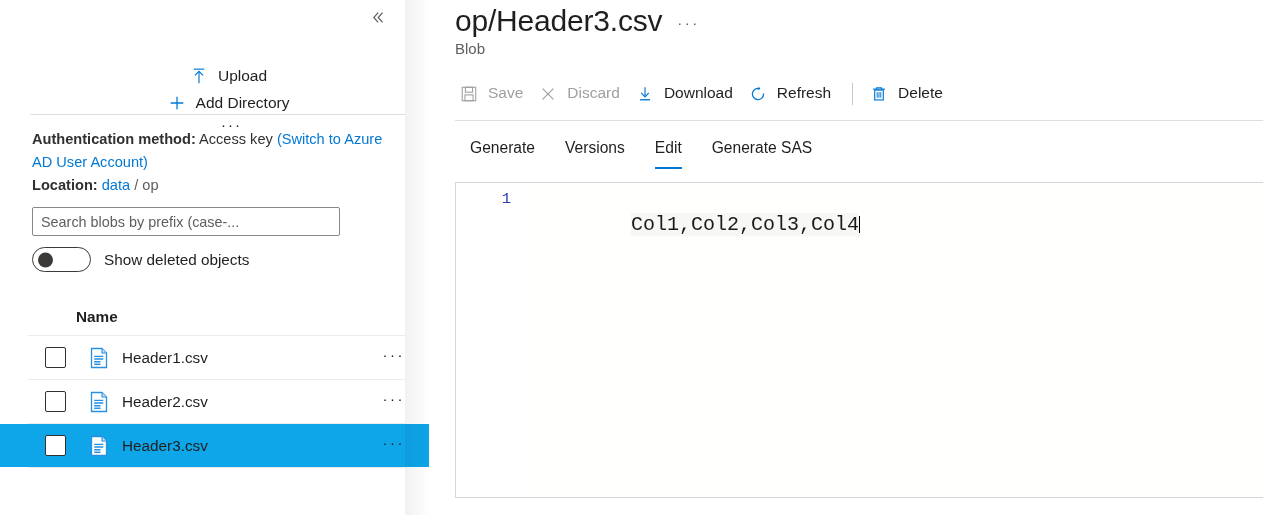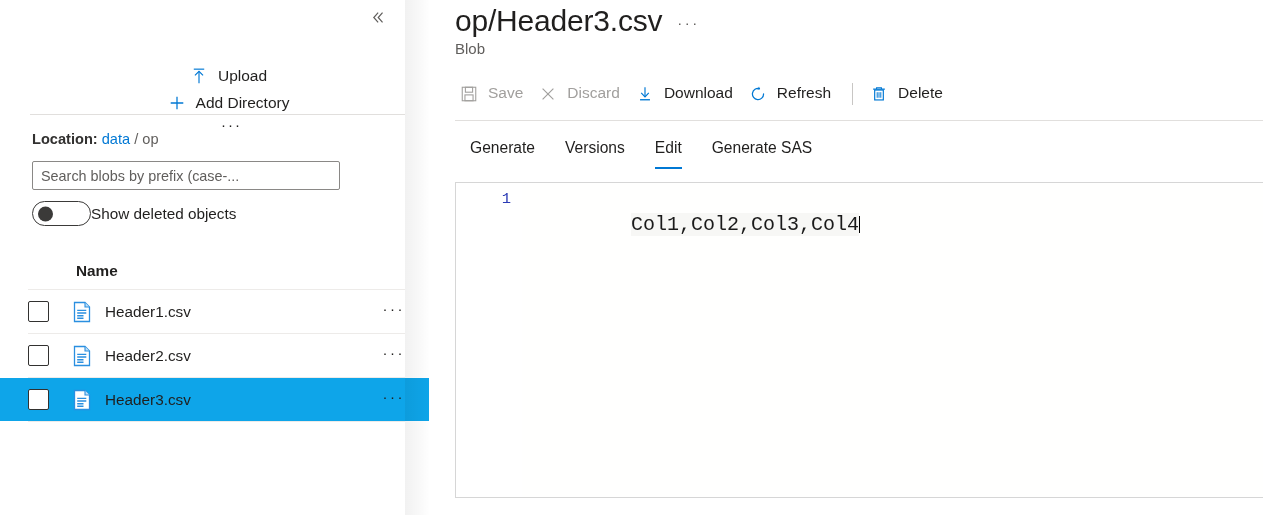"Authentication method: Access key" div { html: none -> <div> <b>Authentication method:</b> <span>Access key</span> <span>(Switch to Azure AD User Account)</span> </div> }
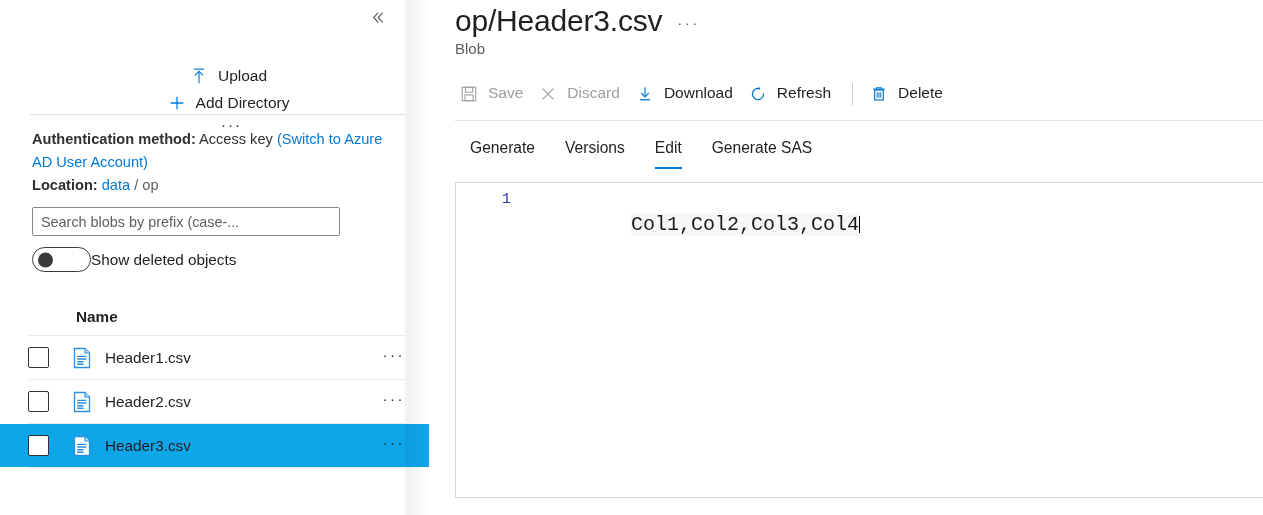"Show deleted objects" .toggle-row { gap: none -> 13px }
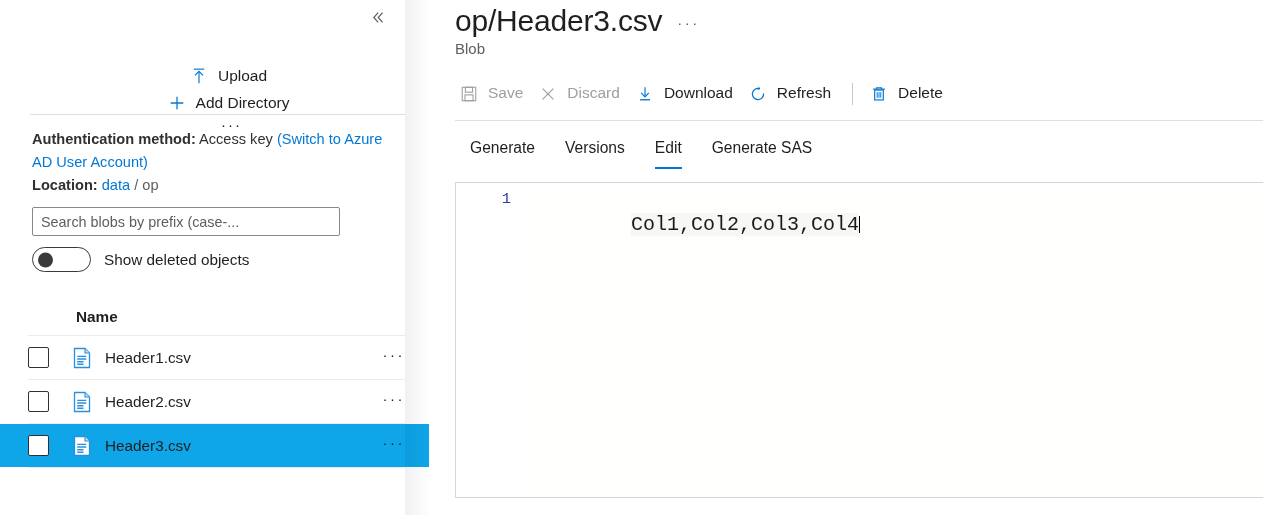"Header1.csv" .blob-row { padding-left: 28px -> 45px }
